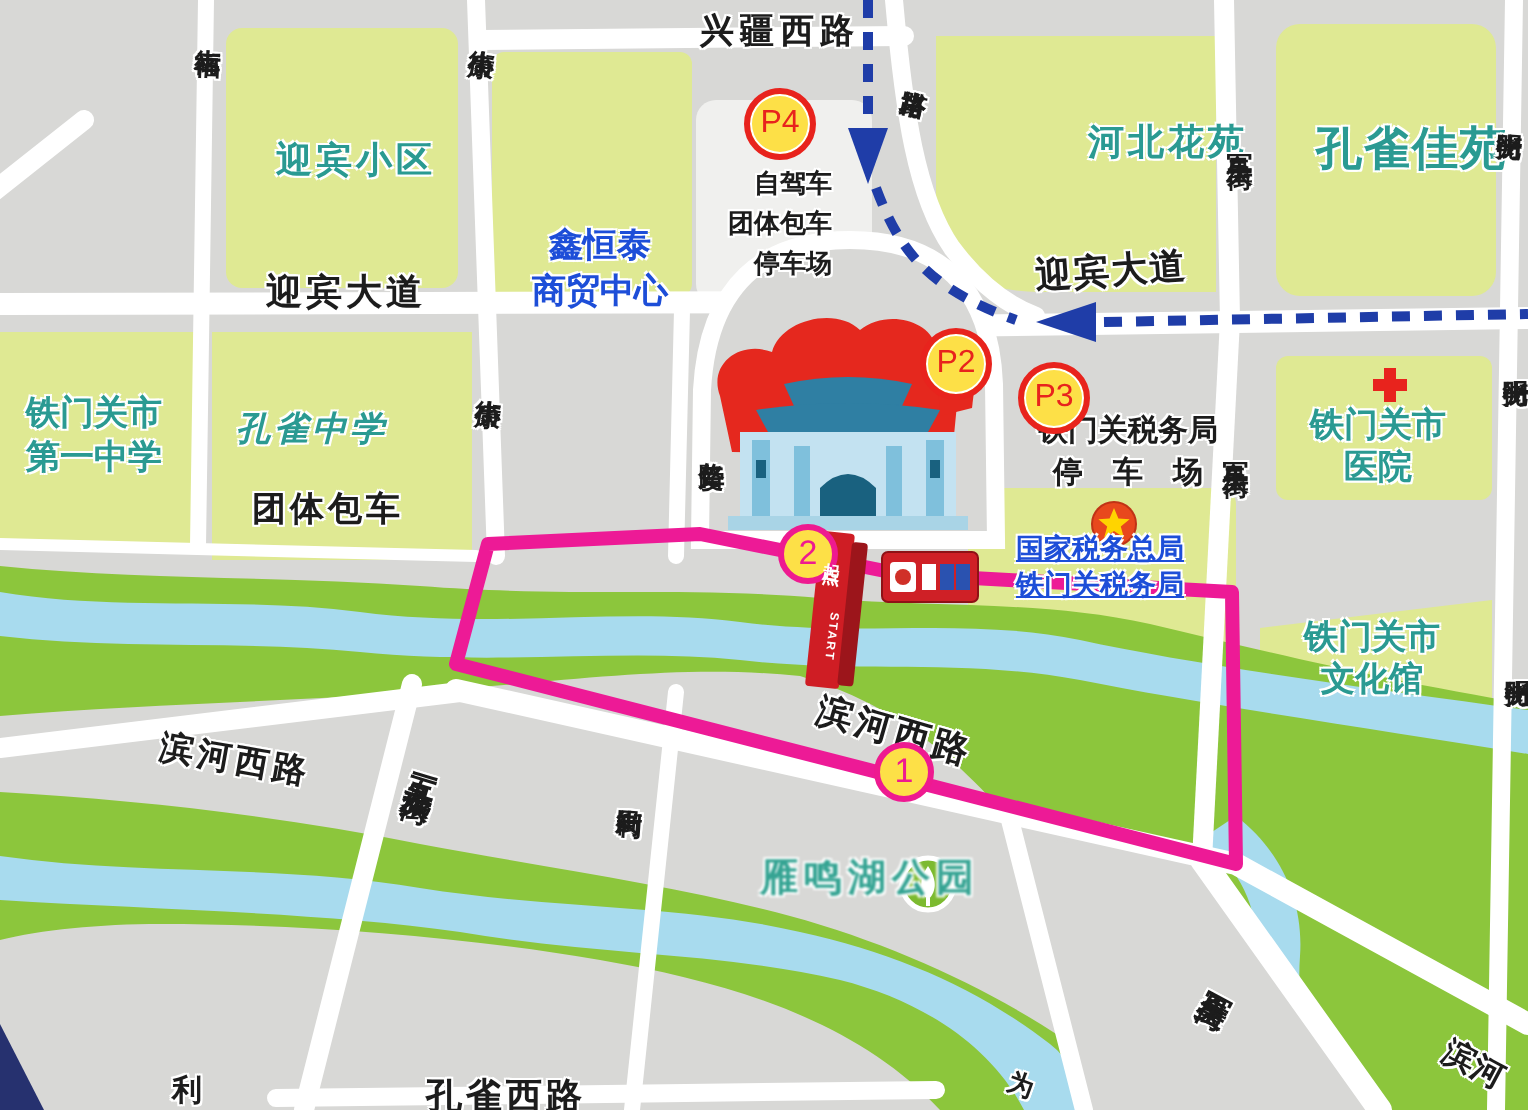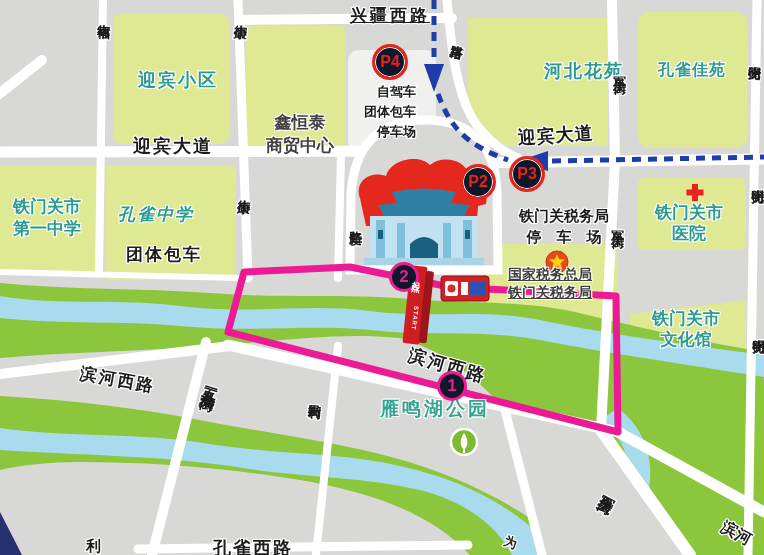"兴疆西路" div.lbl { text-decoration: underline -> none }
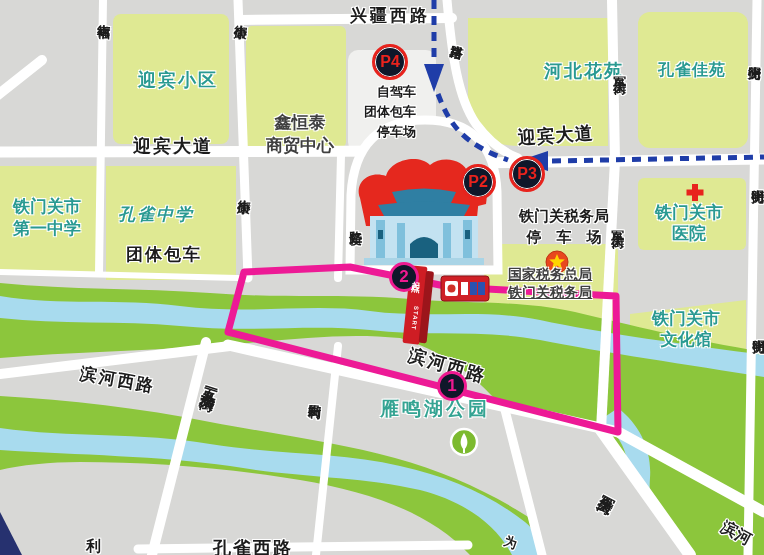"P4" .marker { background: #0f172a -> #fde047; font-weight: bold -> normal }
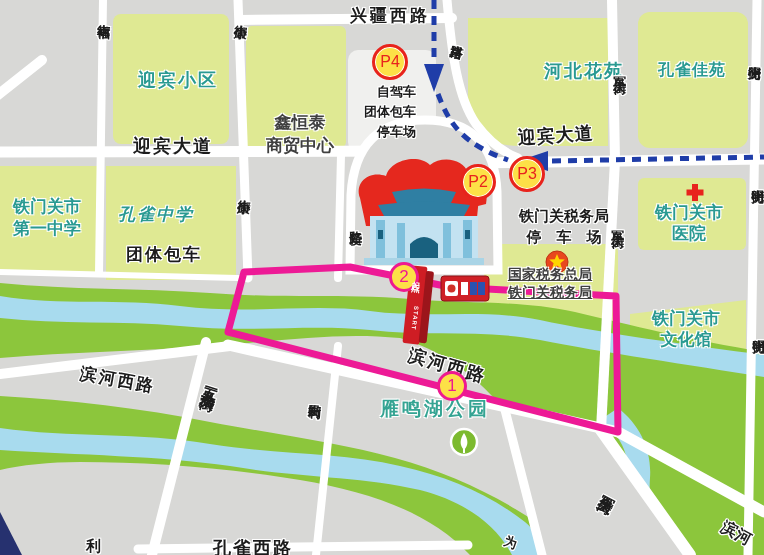"孔雀佳苑" div.lbl { font-size: 16px -> 23px }
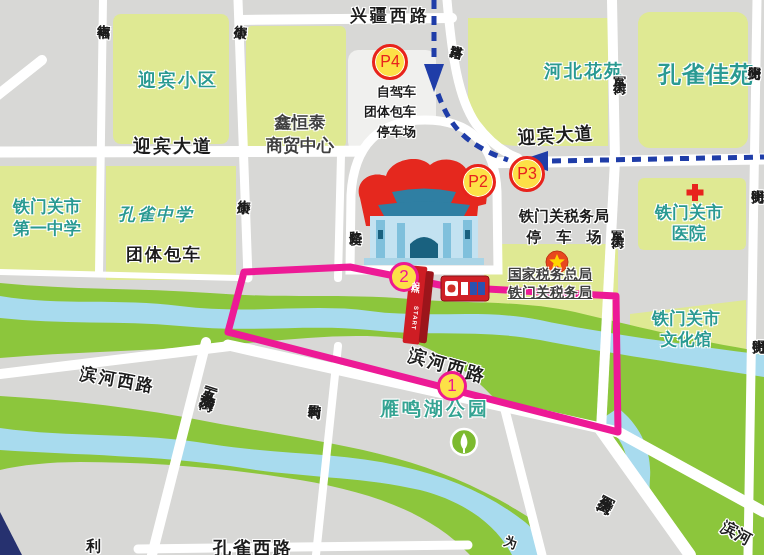"鑫恒泰" .green { color: #404040 -> #1d4ed8 }
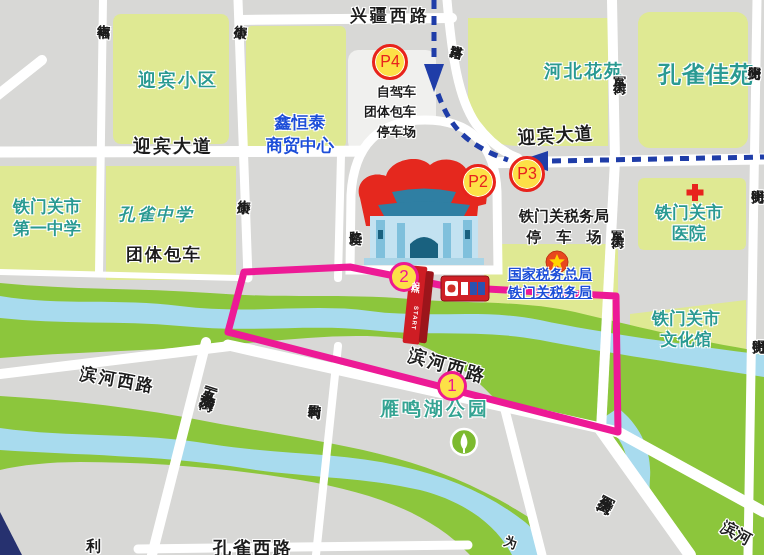"P3" div.marker { top: 156px -> 181px }
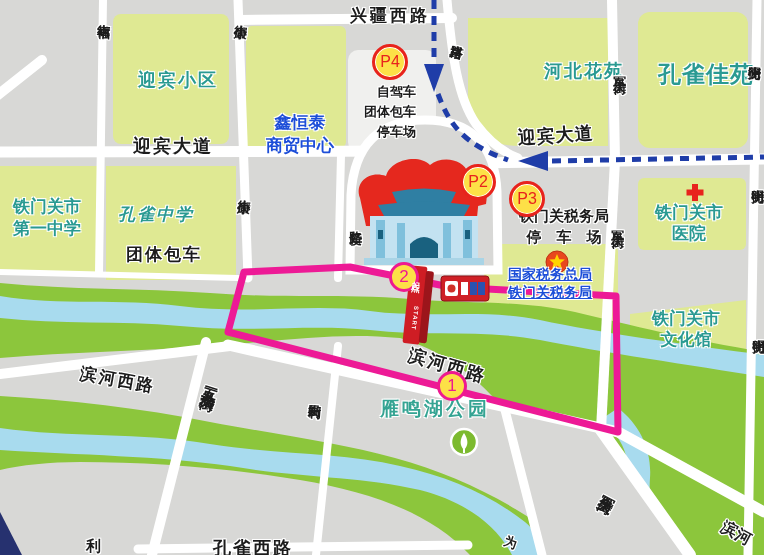"雁鸣湖公园" div.lbl { top: 397px -> 428px }
